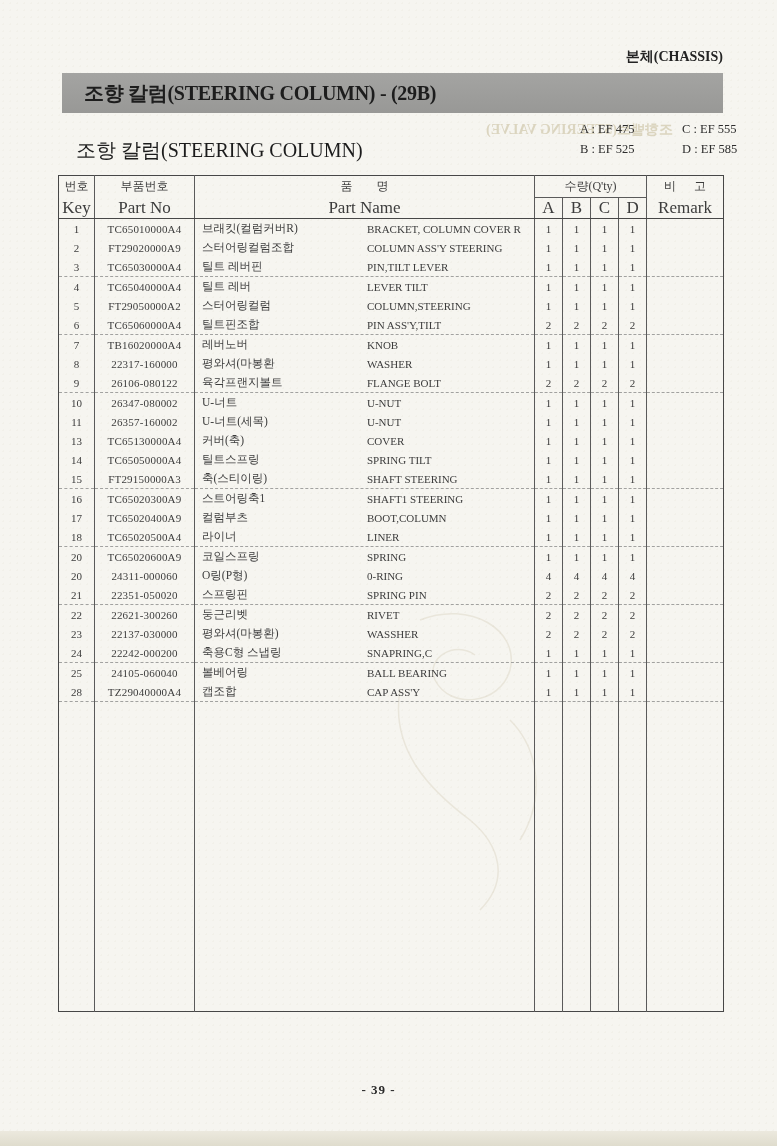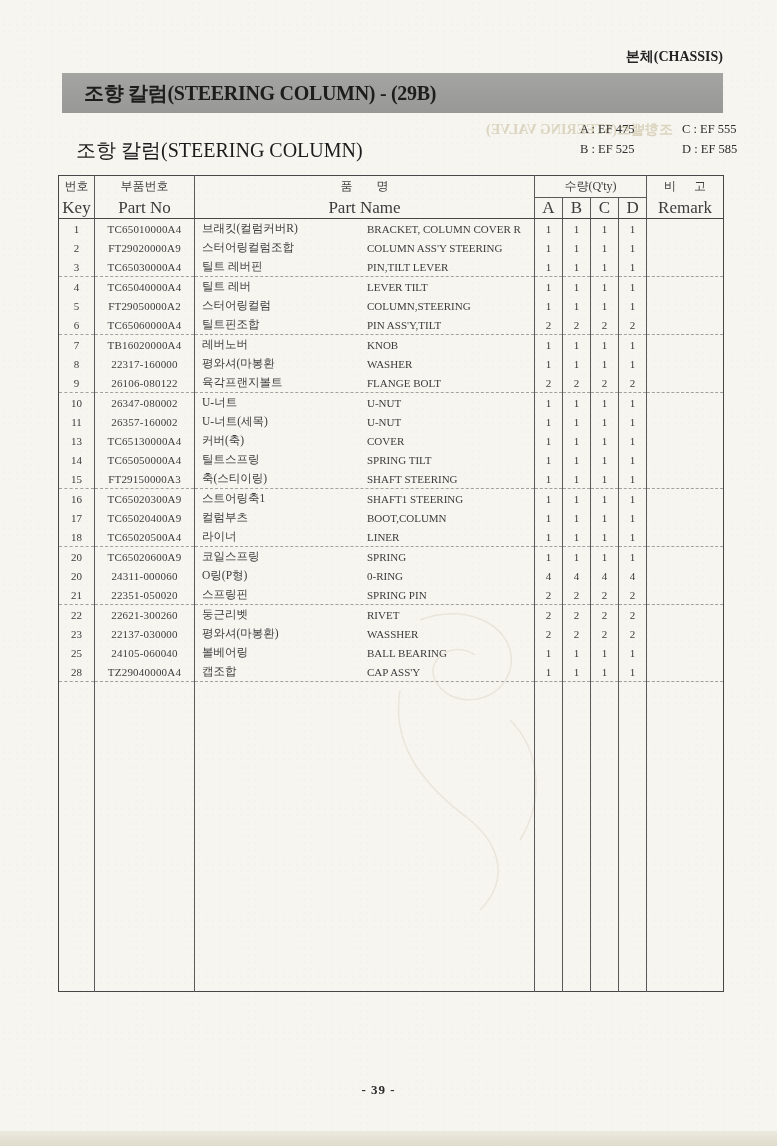"24" tr.gend { html: none -> <tr> <td>24</td> <td>22242-000200</td> <td><span>축용C형 스냅링</span><span>SNAPRING,C</span></td> <td>1</td> <td>1</td> <td>1</td> <td>1</td> <td></td> </tr> }
